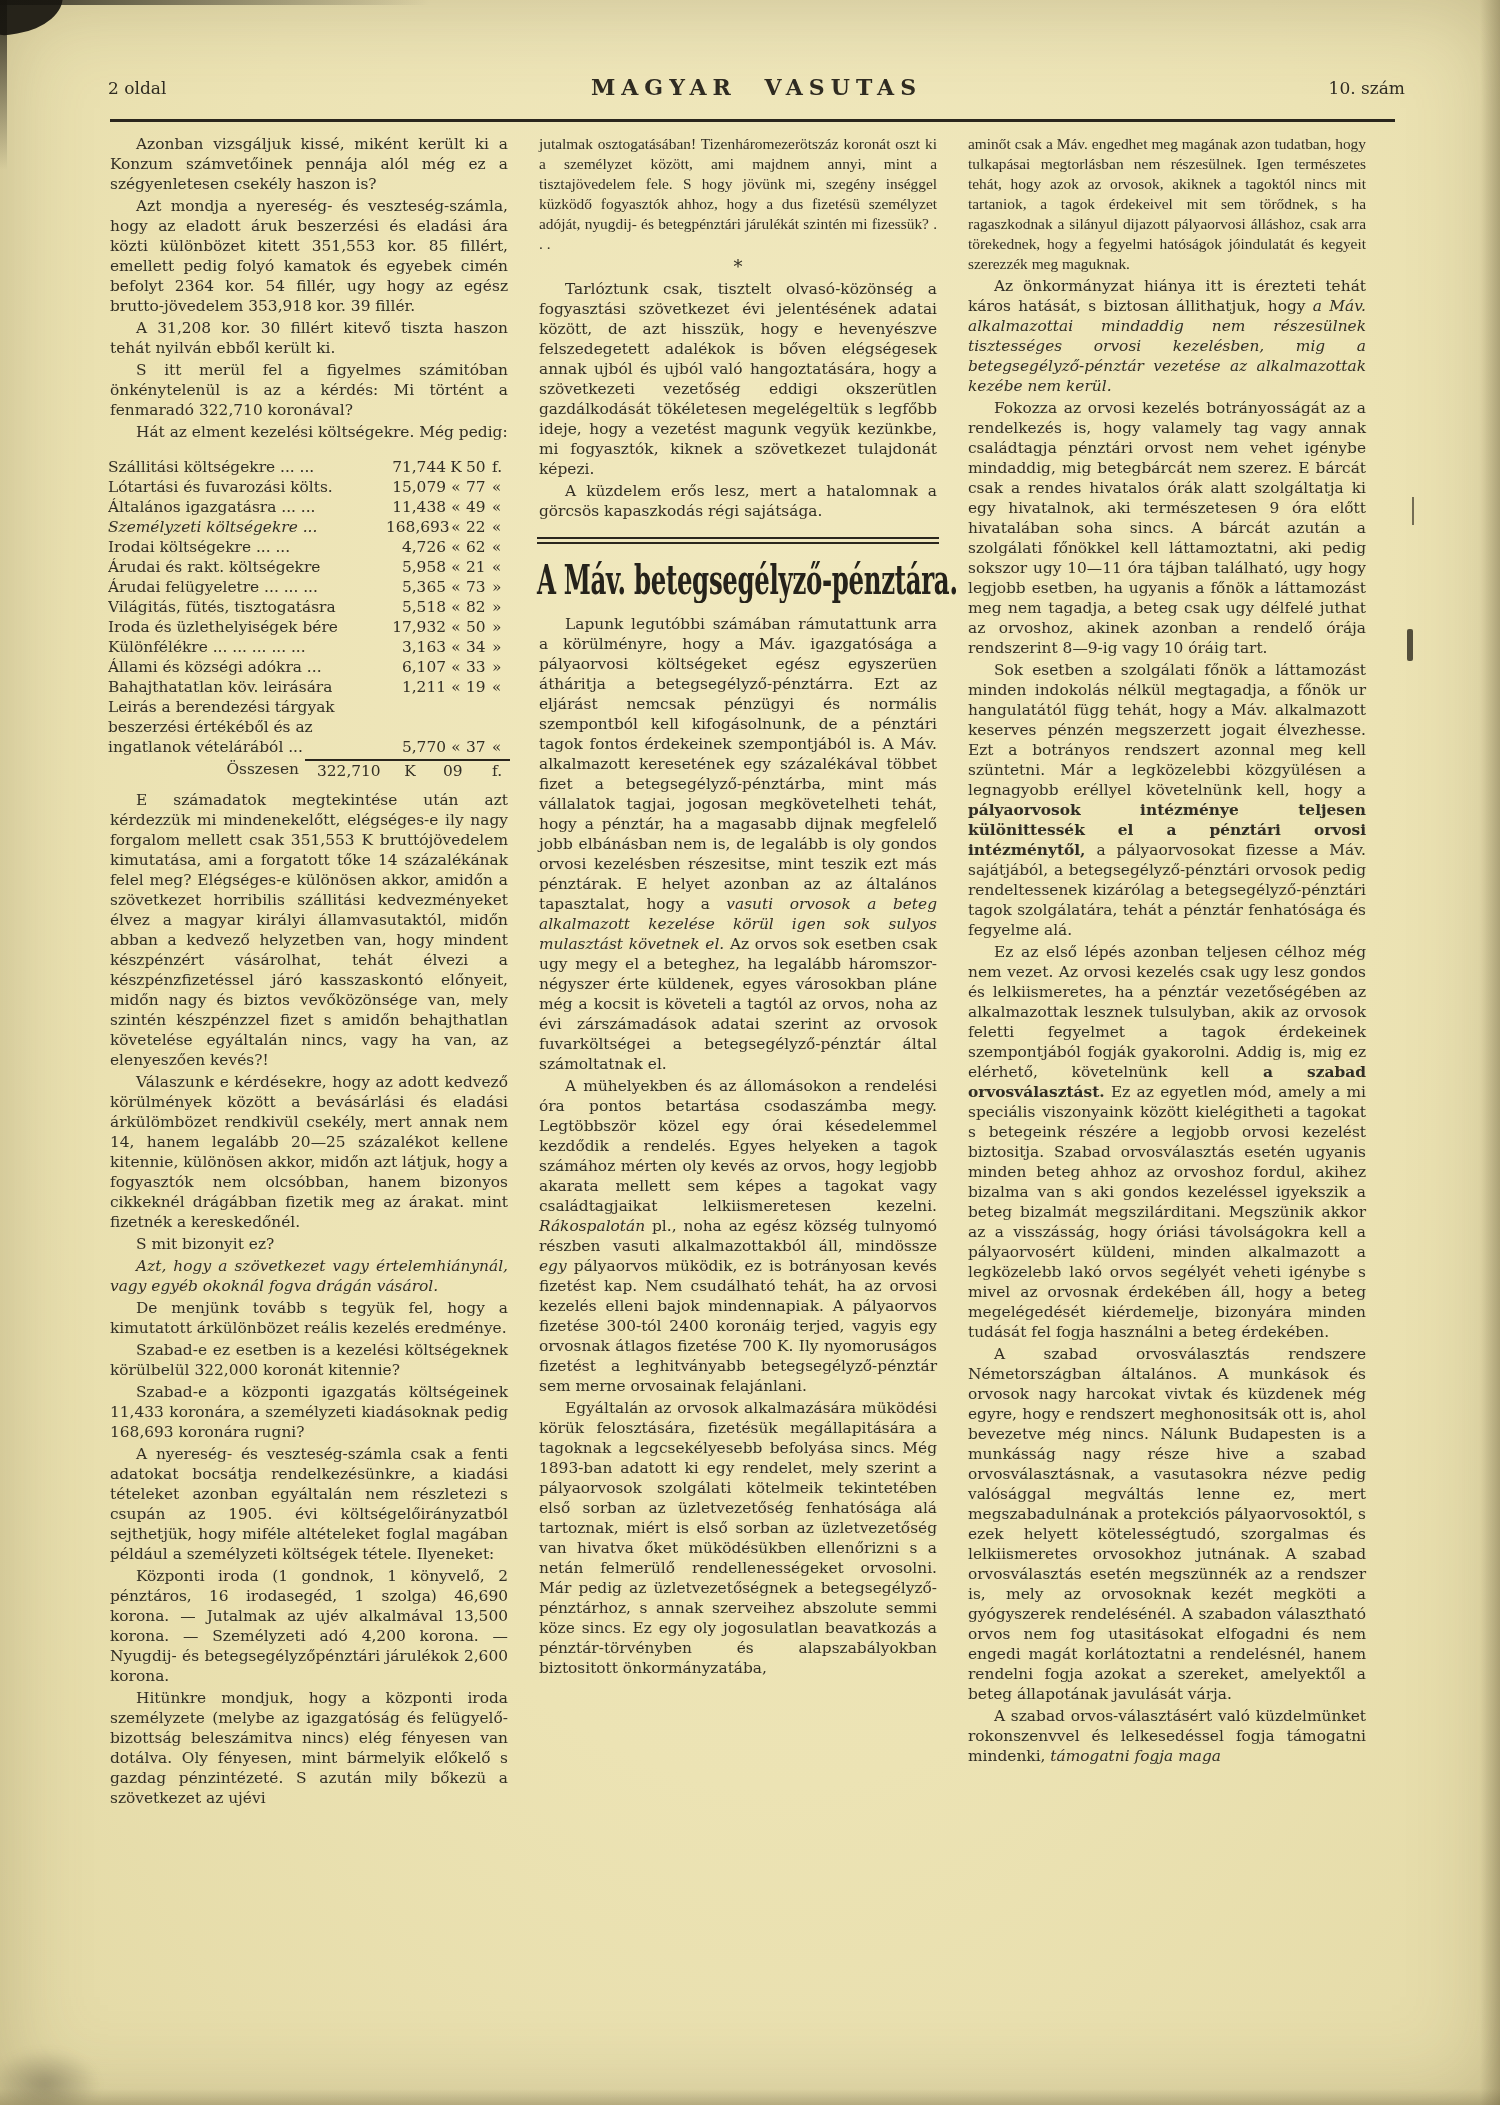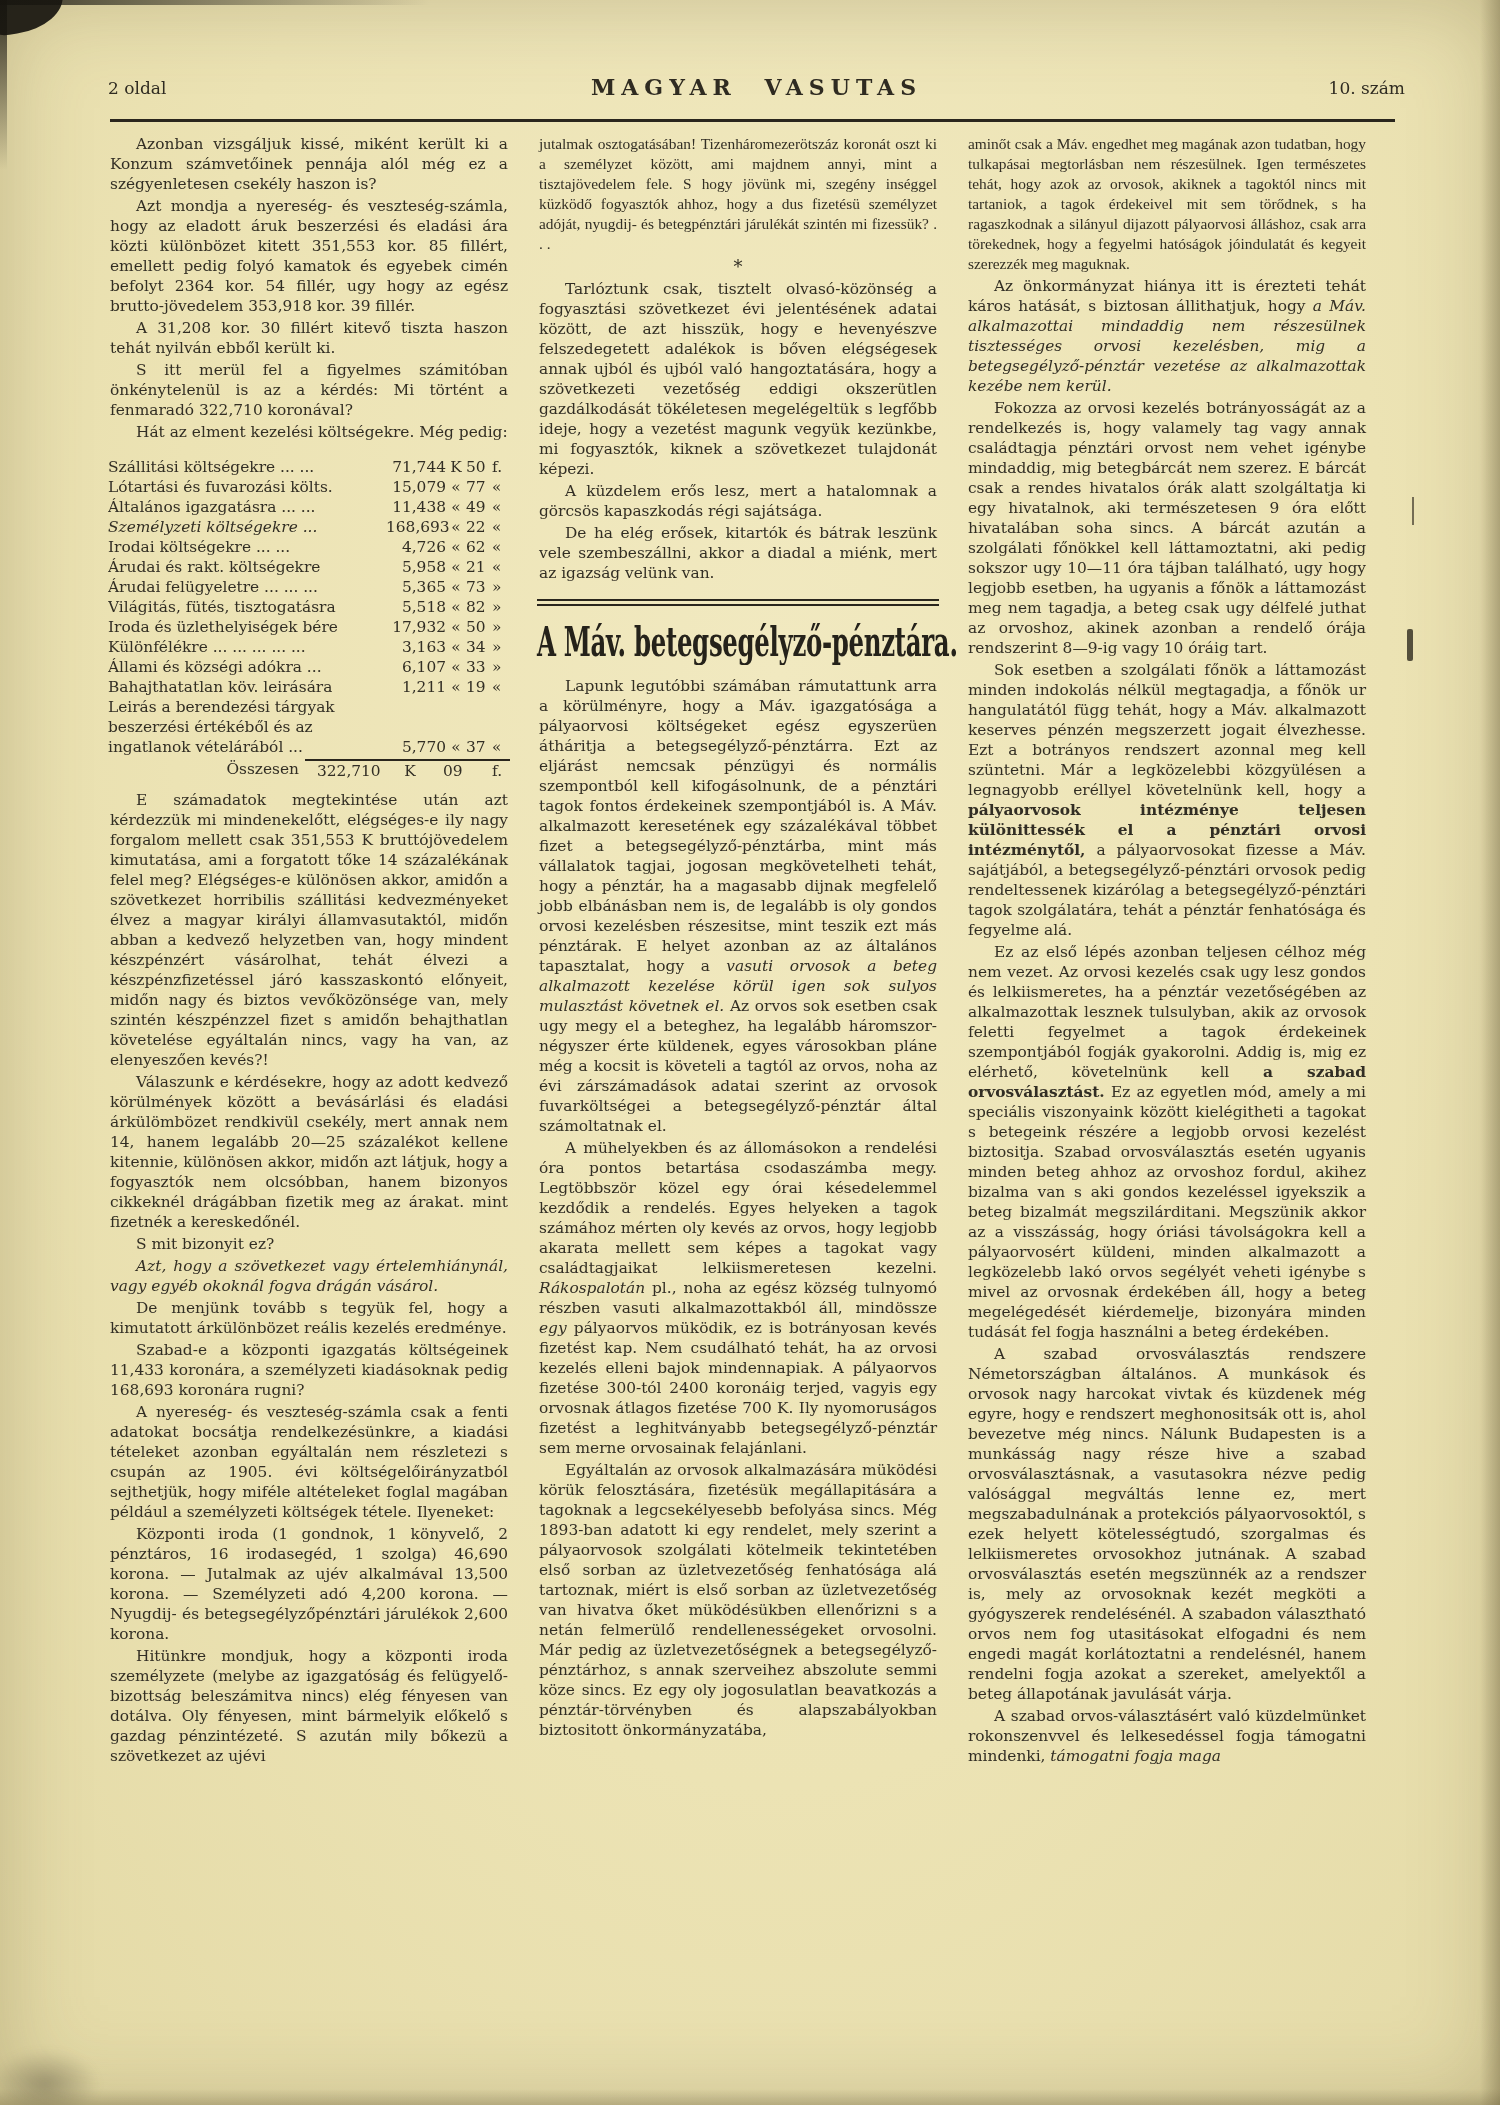"De ha elég erősek, kitartók" p { html: <p><span>De ha elég erősek, kitartók és bátrak leszünk vele szembeszállni, akkor a diadal a miénk, mert az igazság velünk van.</span></p> -> none }
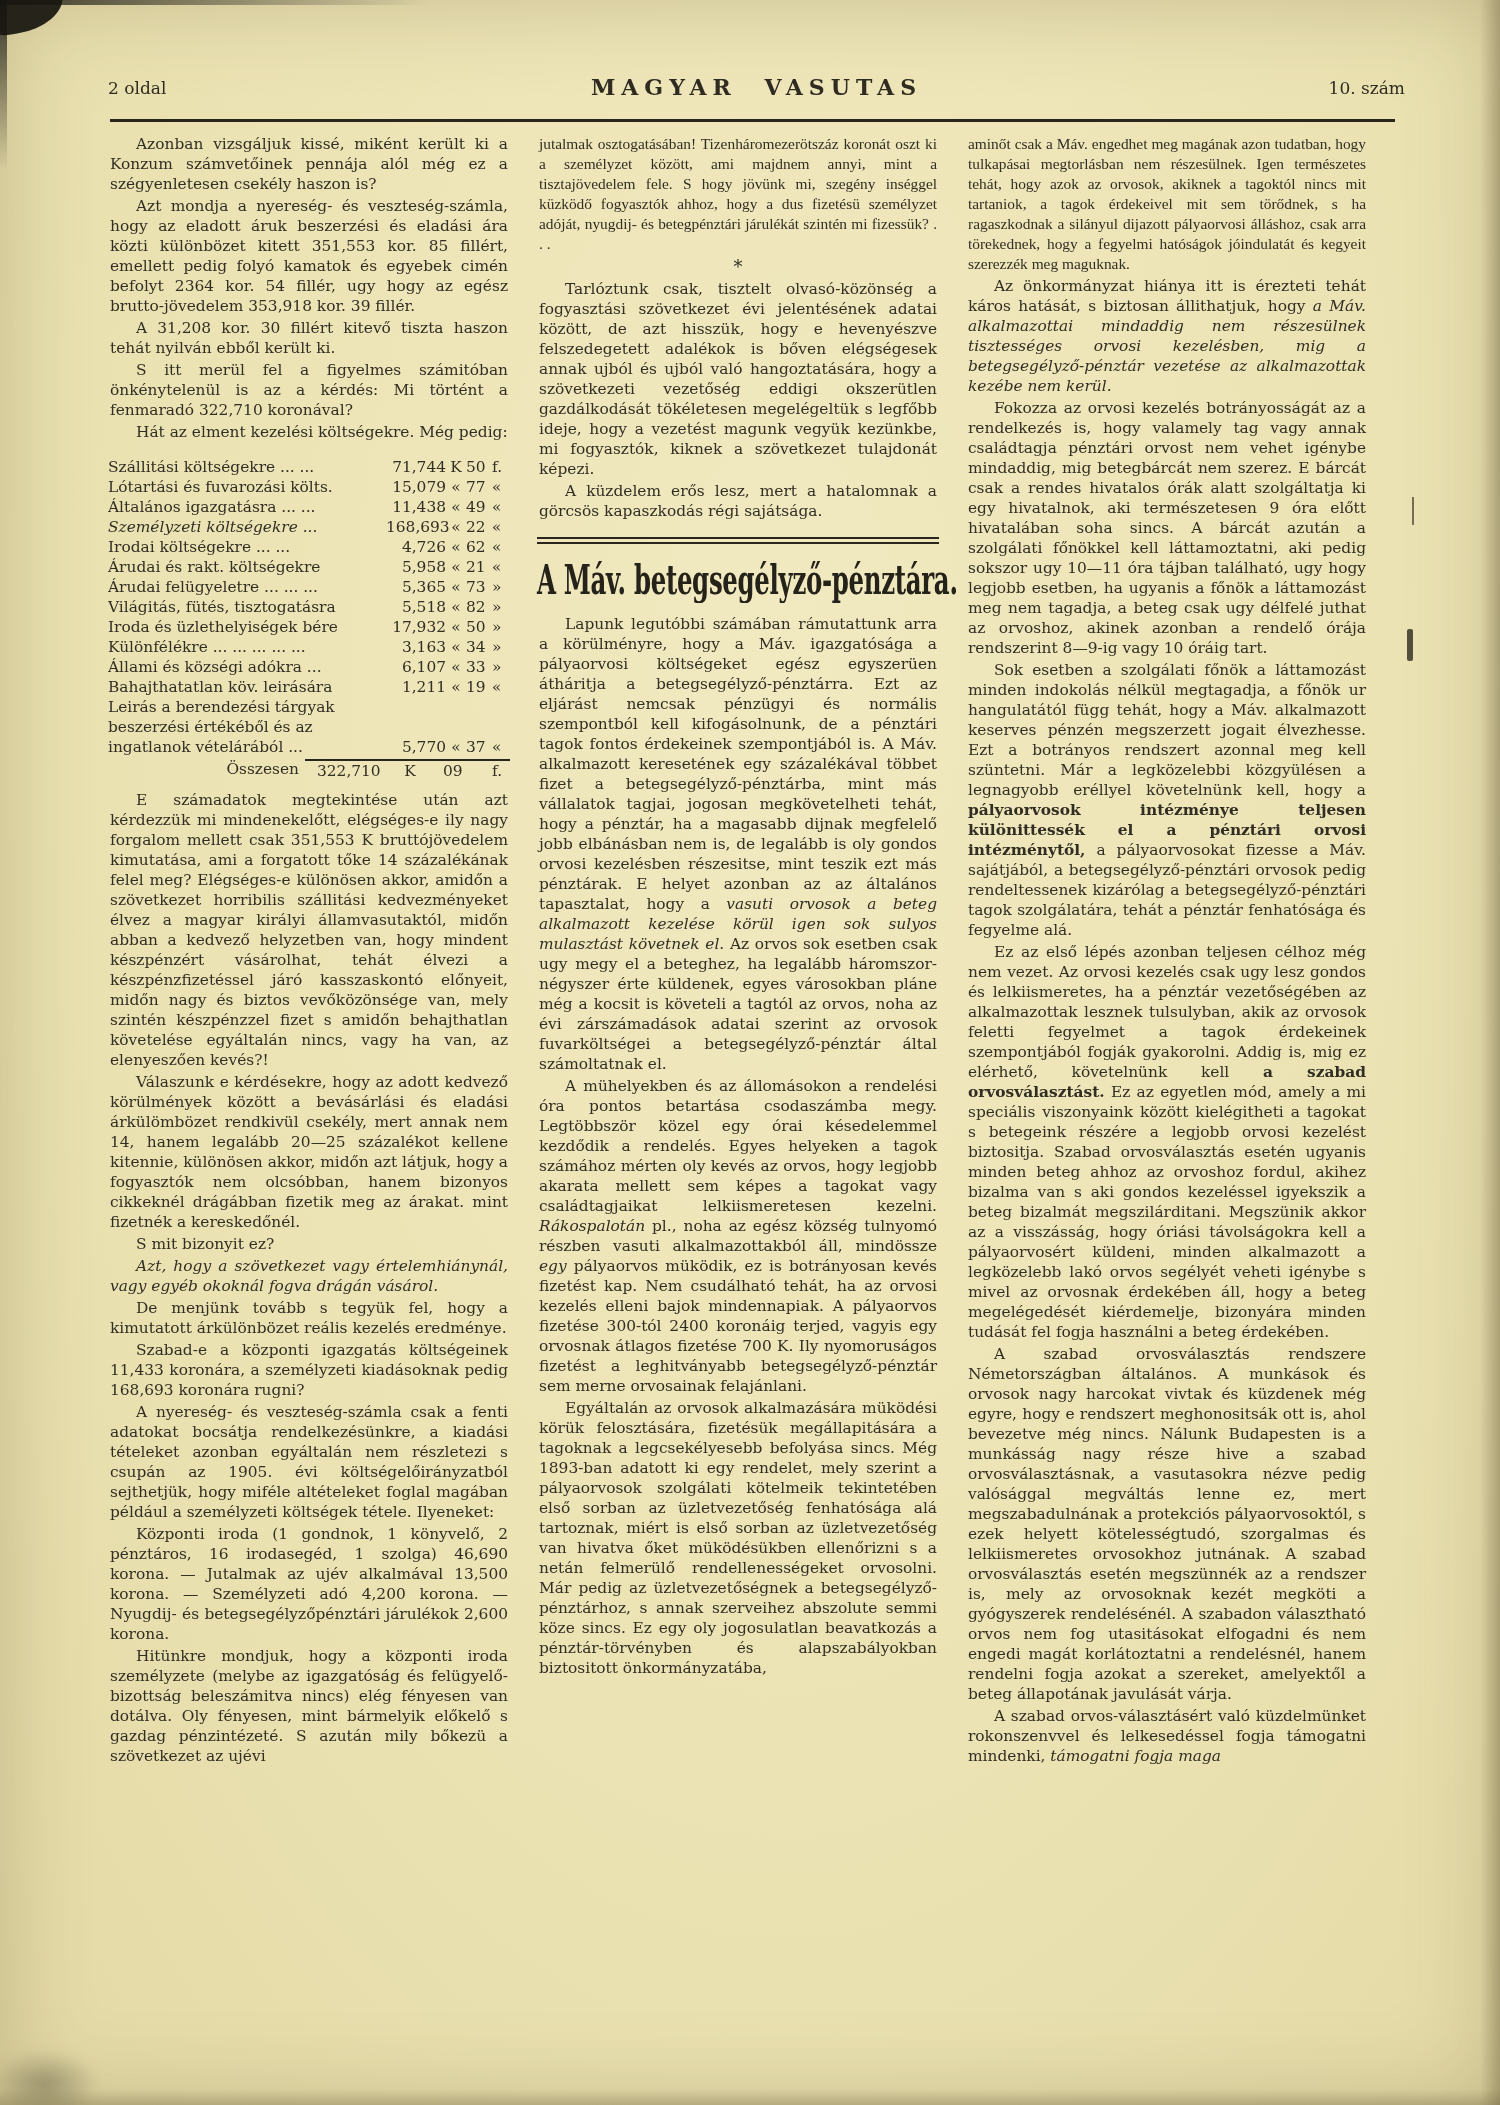"Szabad-e ez esetben is a" p { html: none -> <p><span>Szabad-e ez esetben is a kezelési költségeknek körülbelül 322,000 koronát kitennie?</span></p> }
